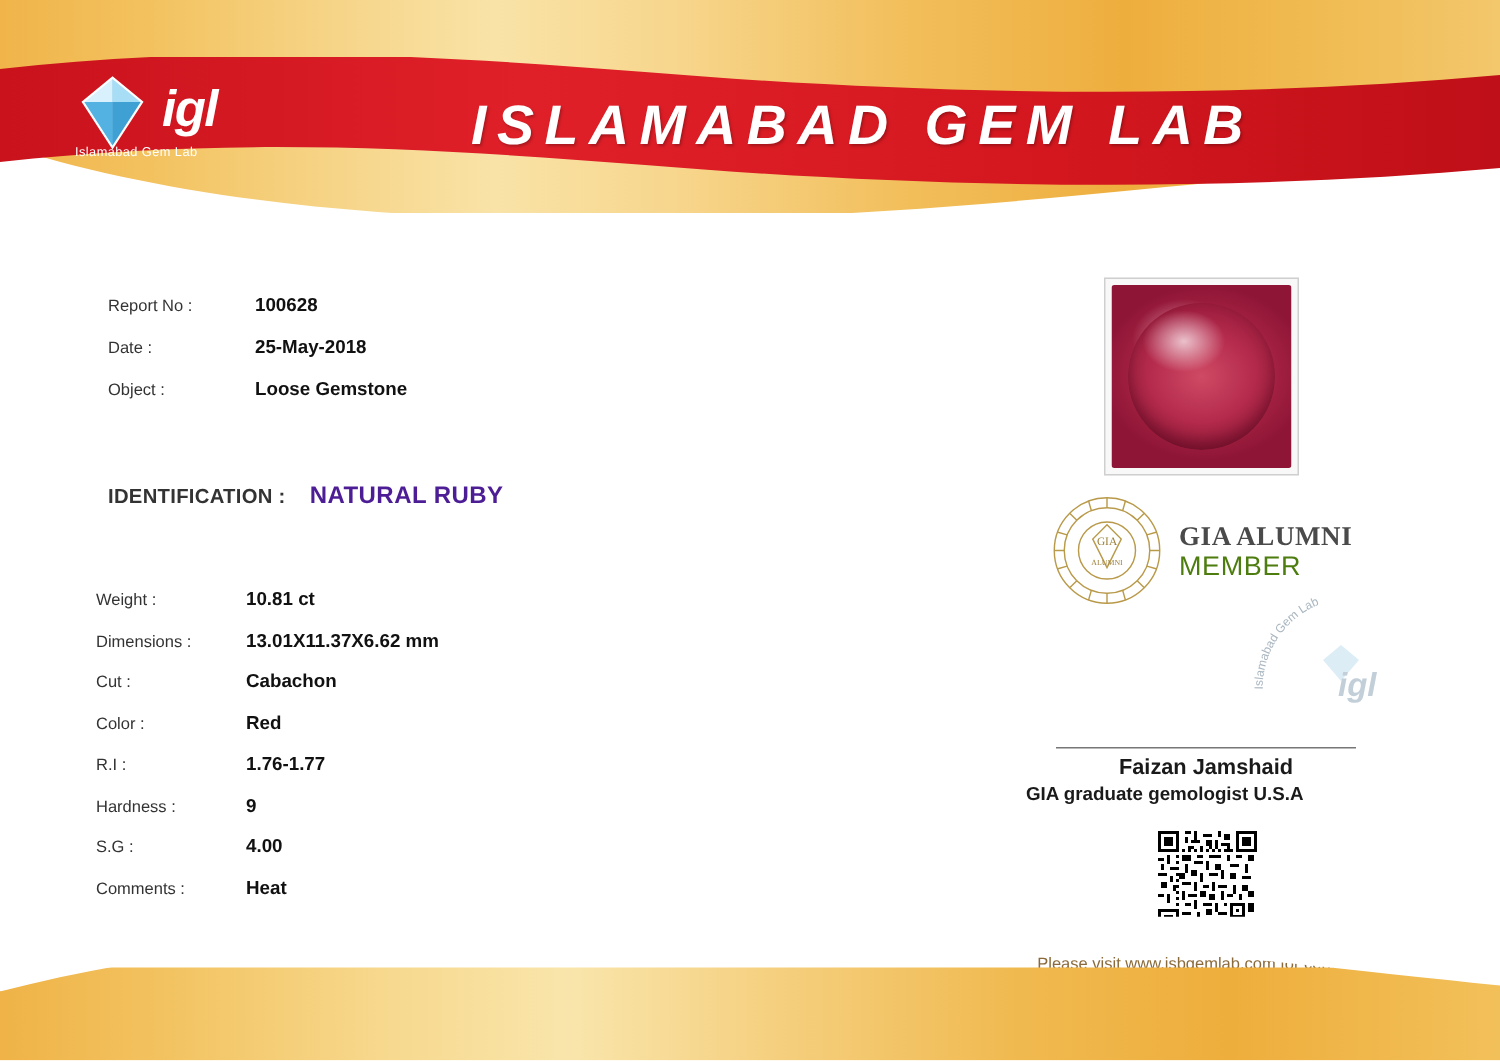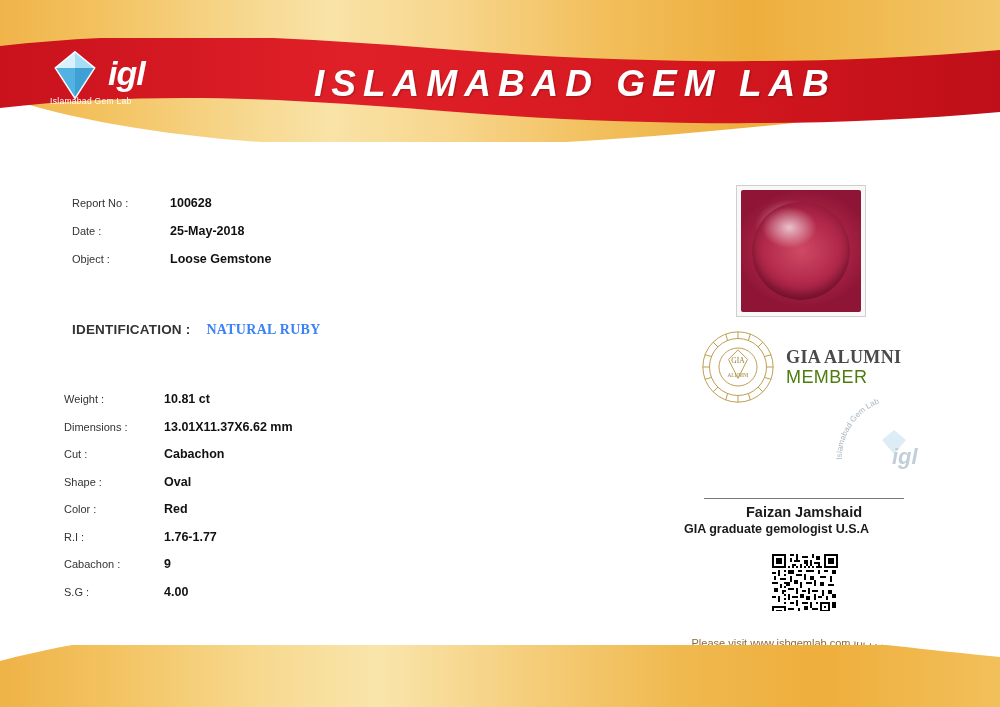"NATURAL RUBY" .ident-value { color: #3b82f6 -> #4c1d95; font-family: Liberation Serif, serif -> none; font-size: 14px -> 16px }
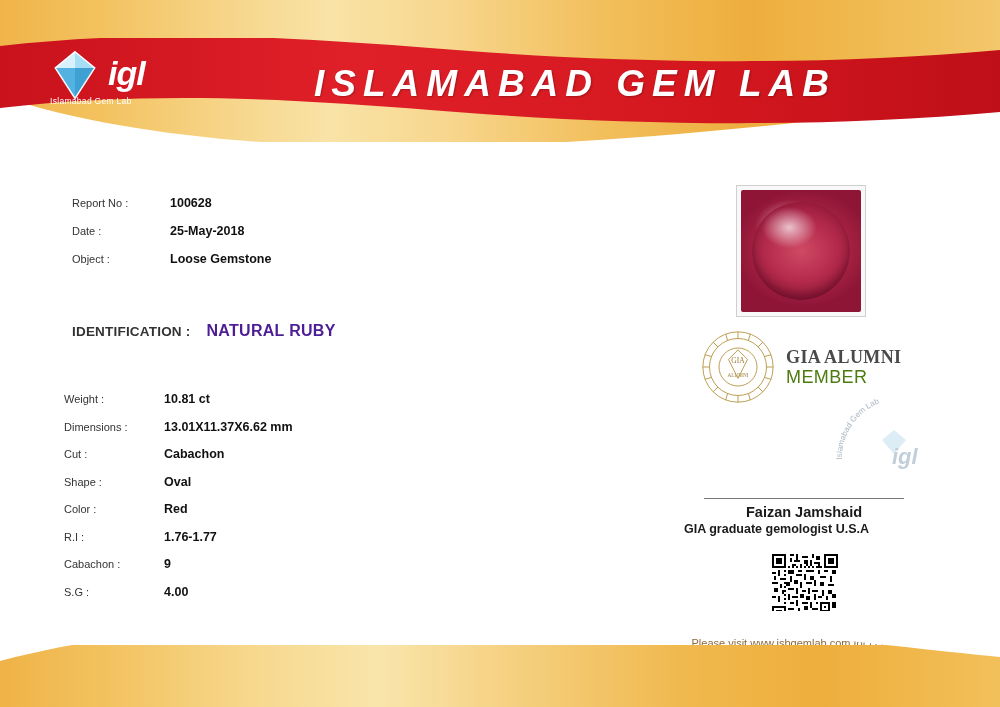"Shape :" div.row { html: <div> <span>Shape :</span> <span>Oval</span> </div> -> none }
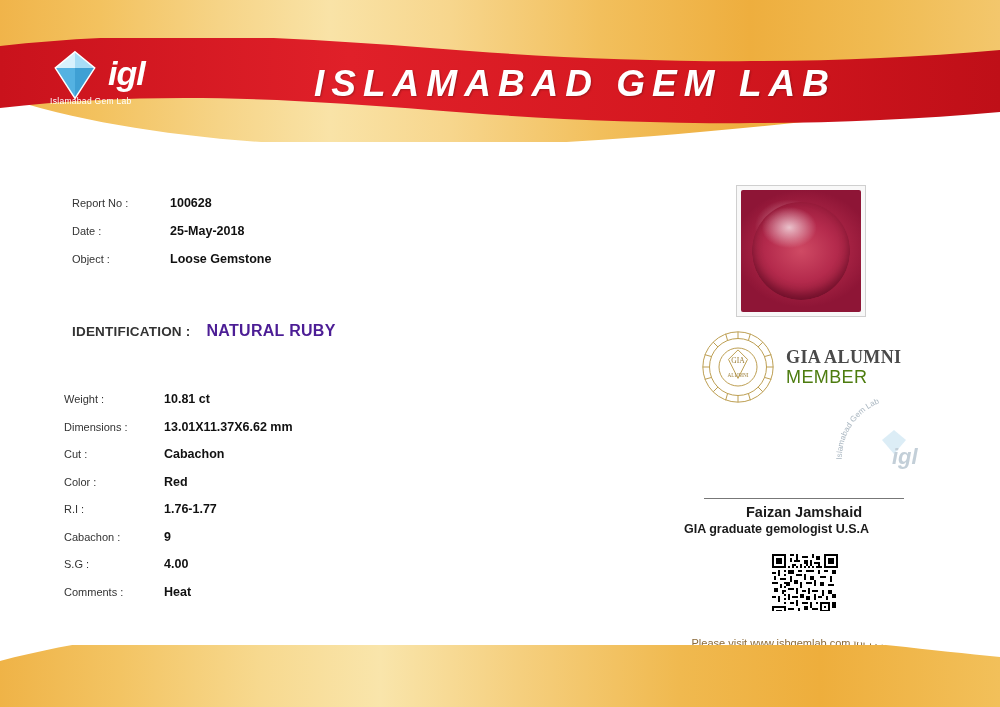"Cabachon :" span.lbl { text: Cabachon -> Hardness }
